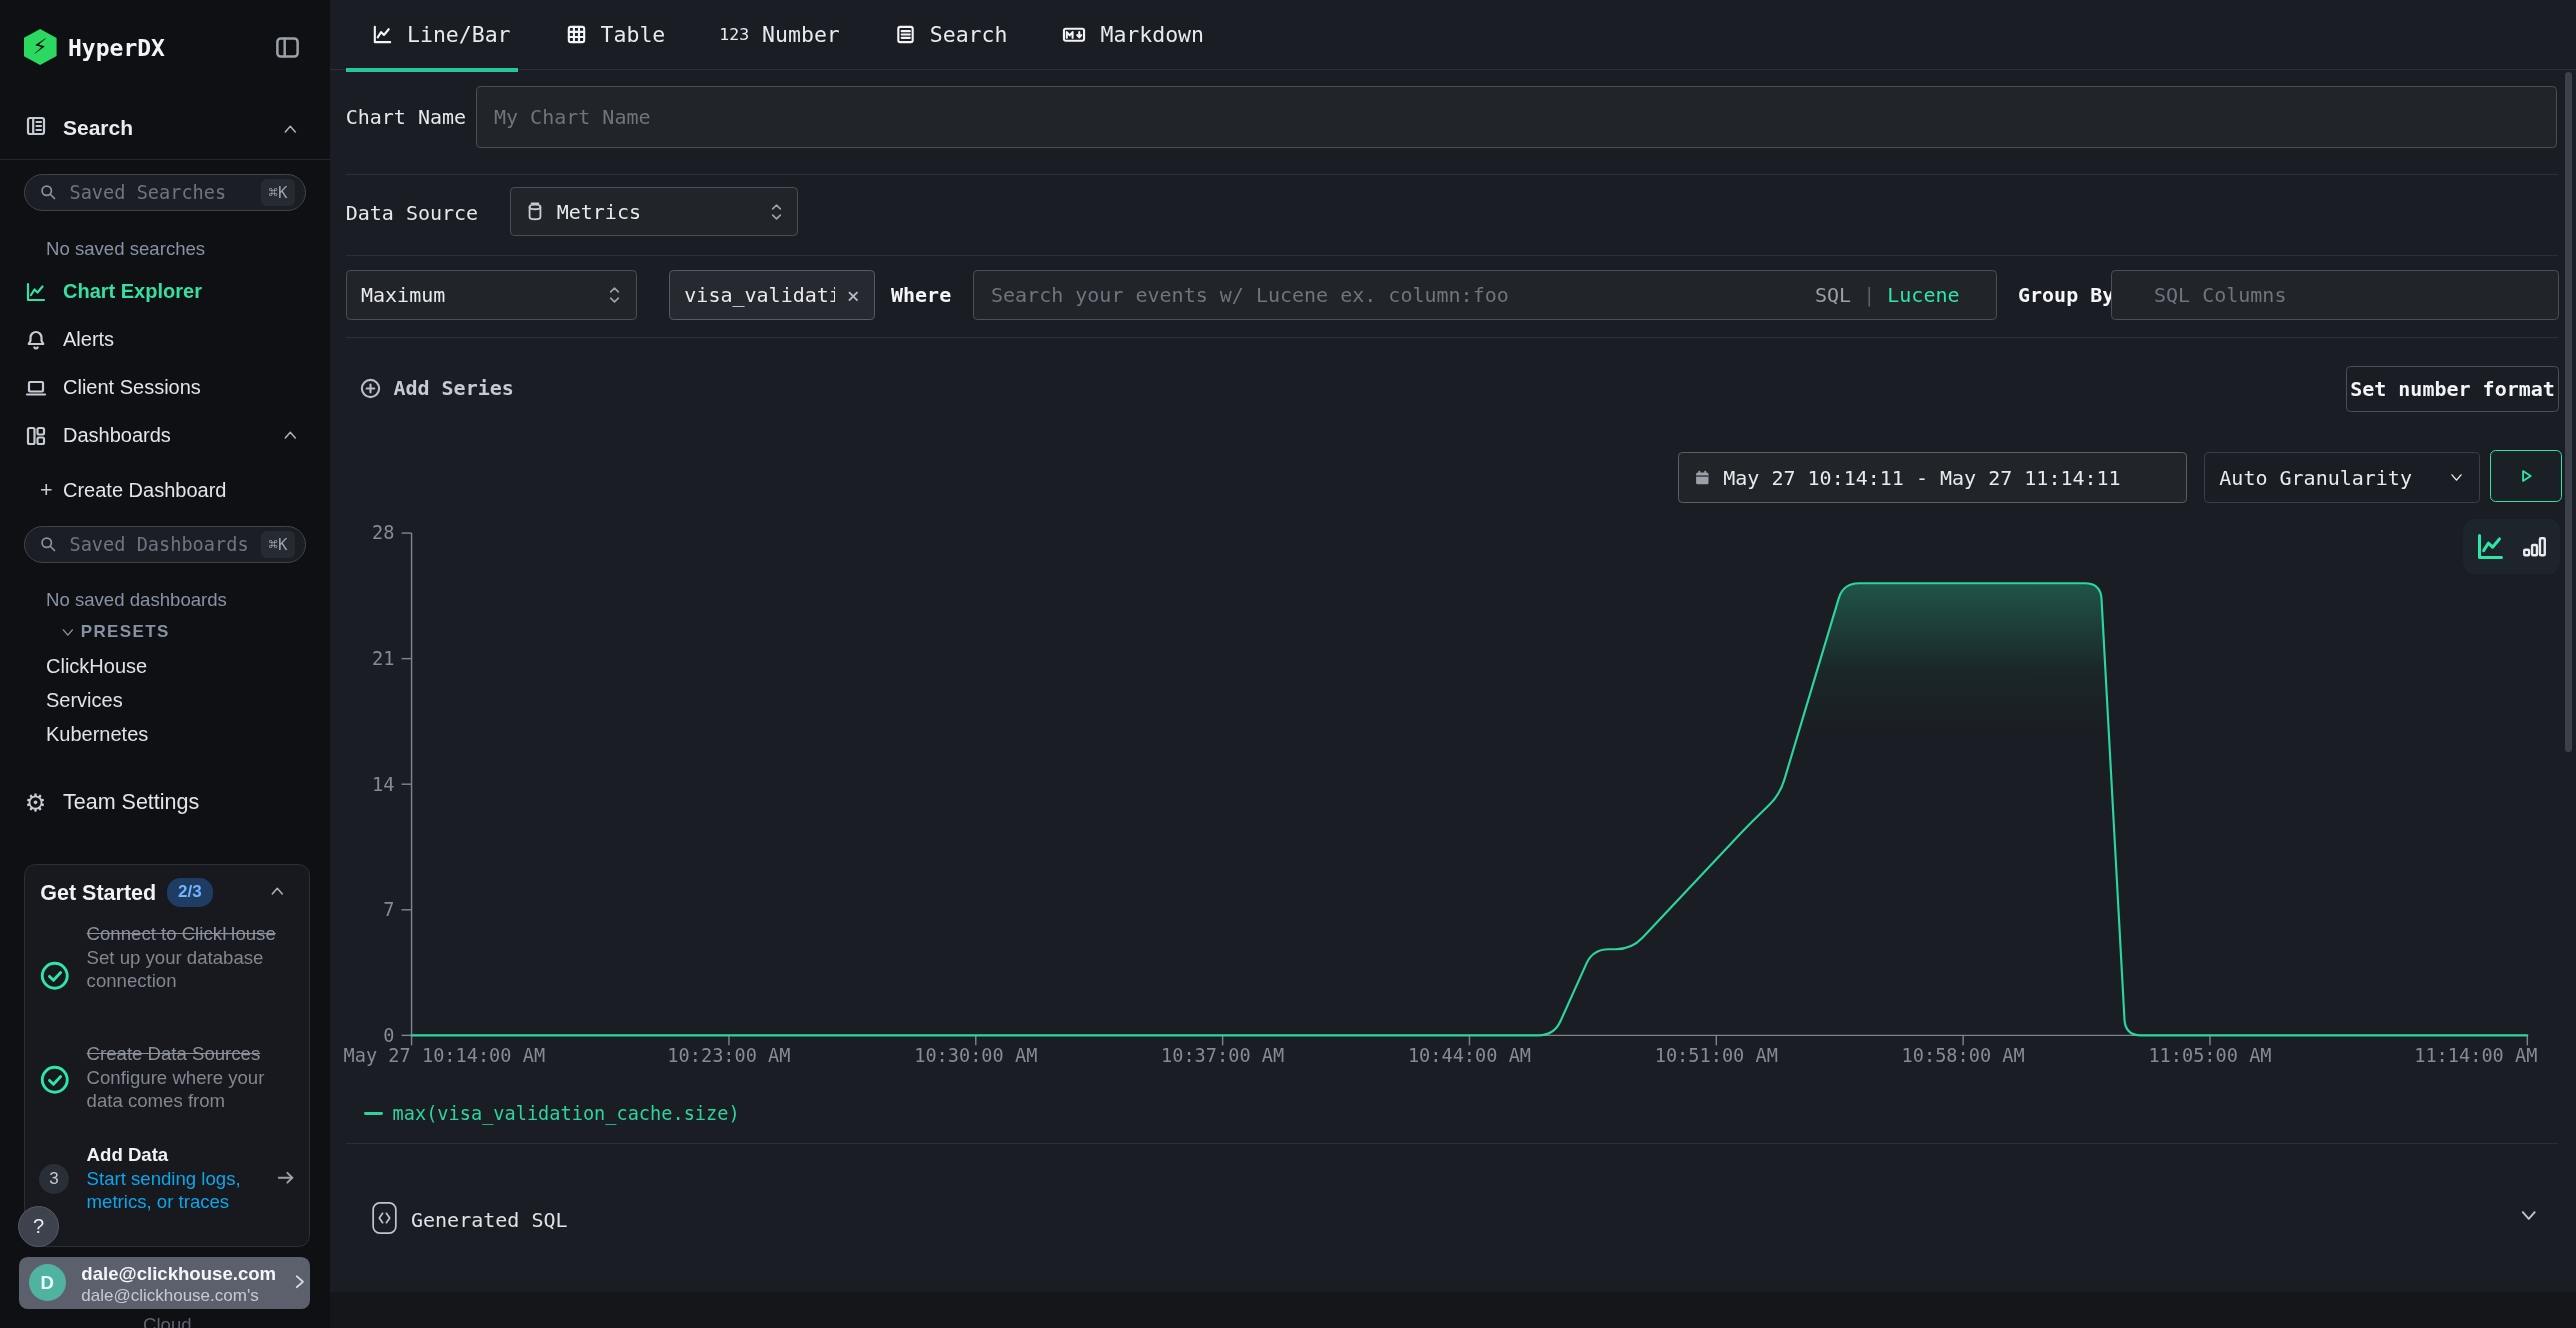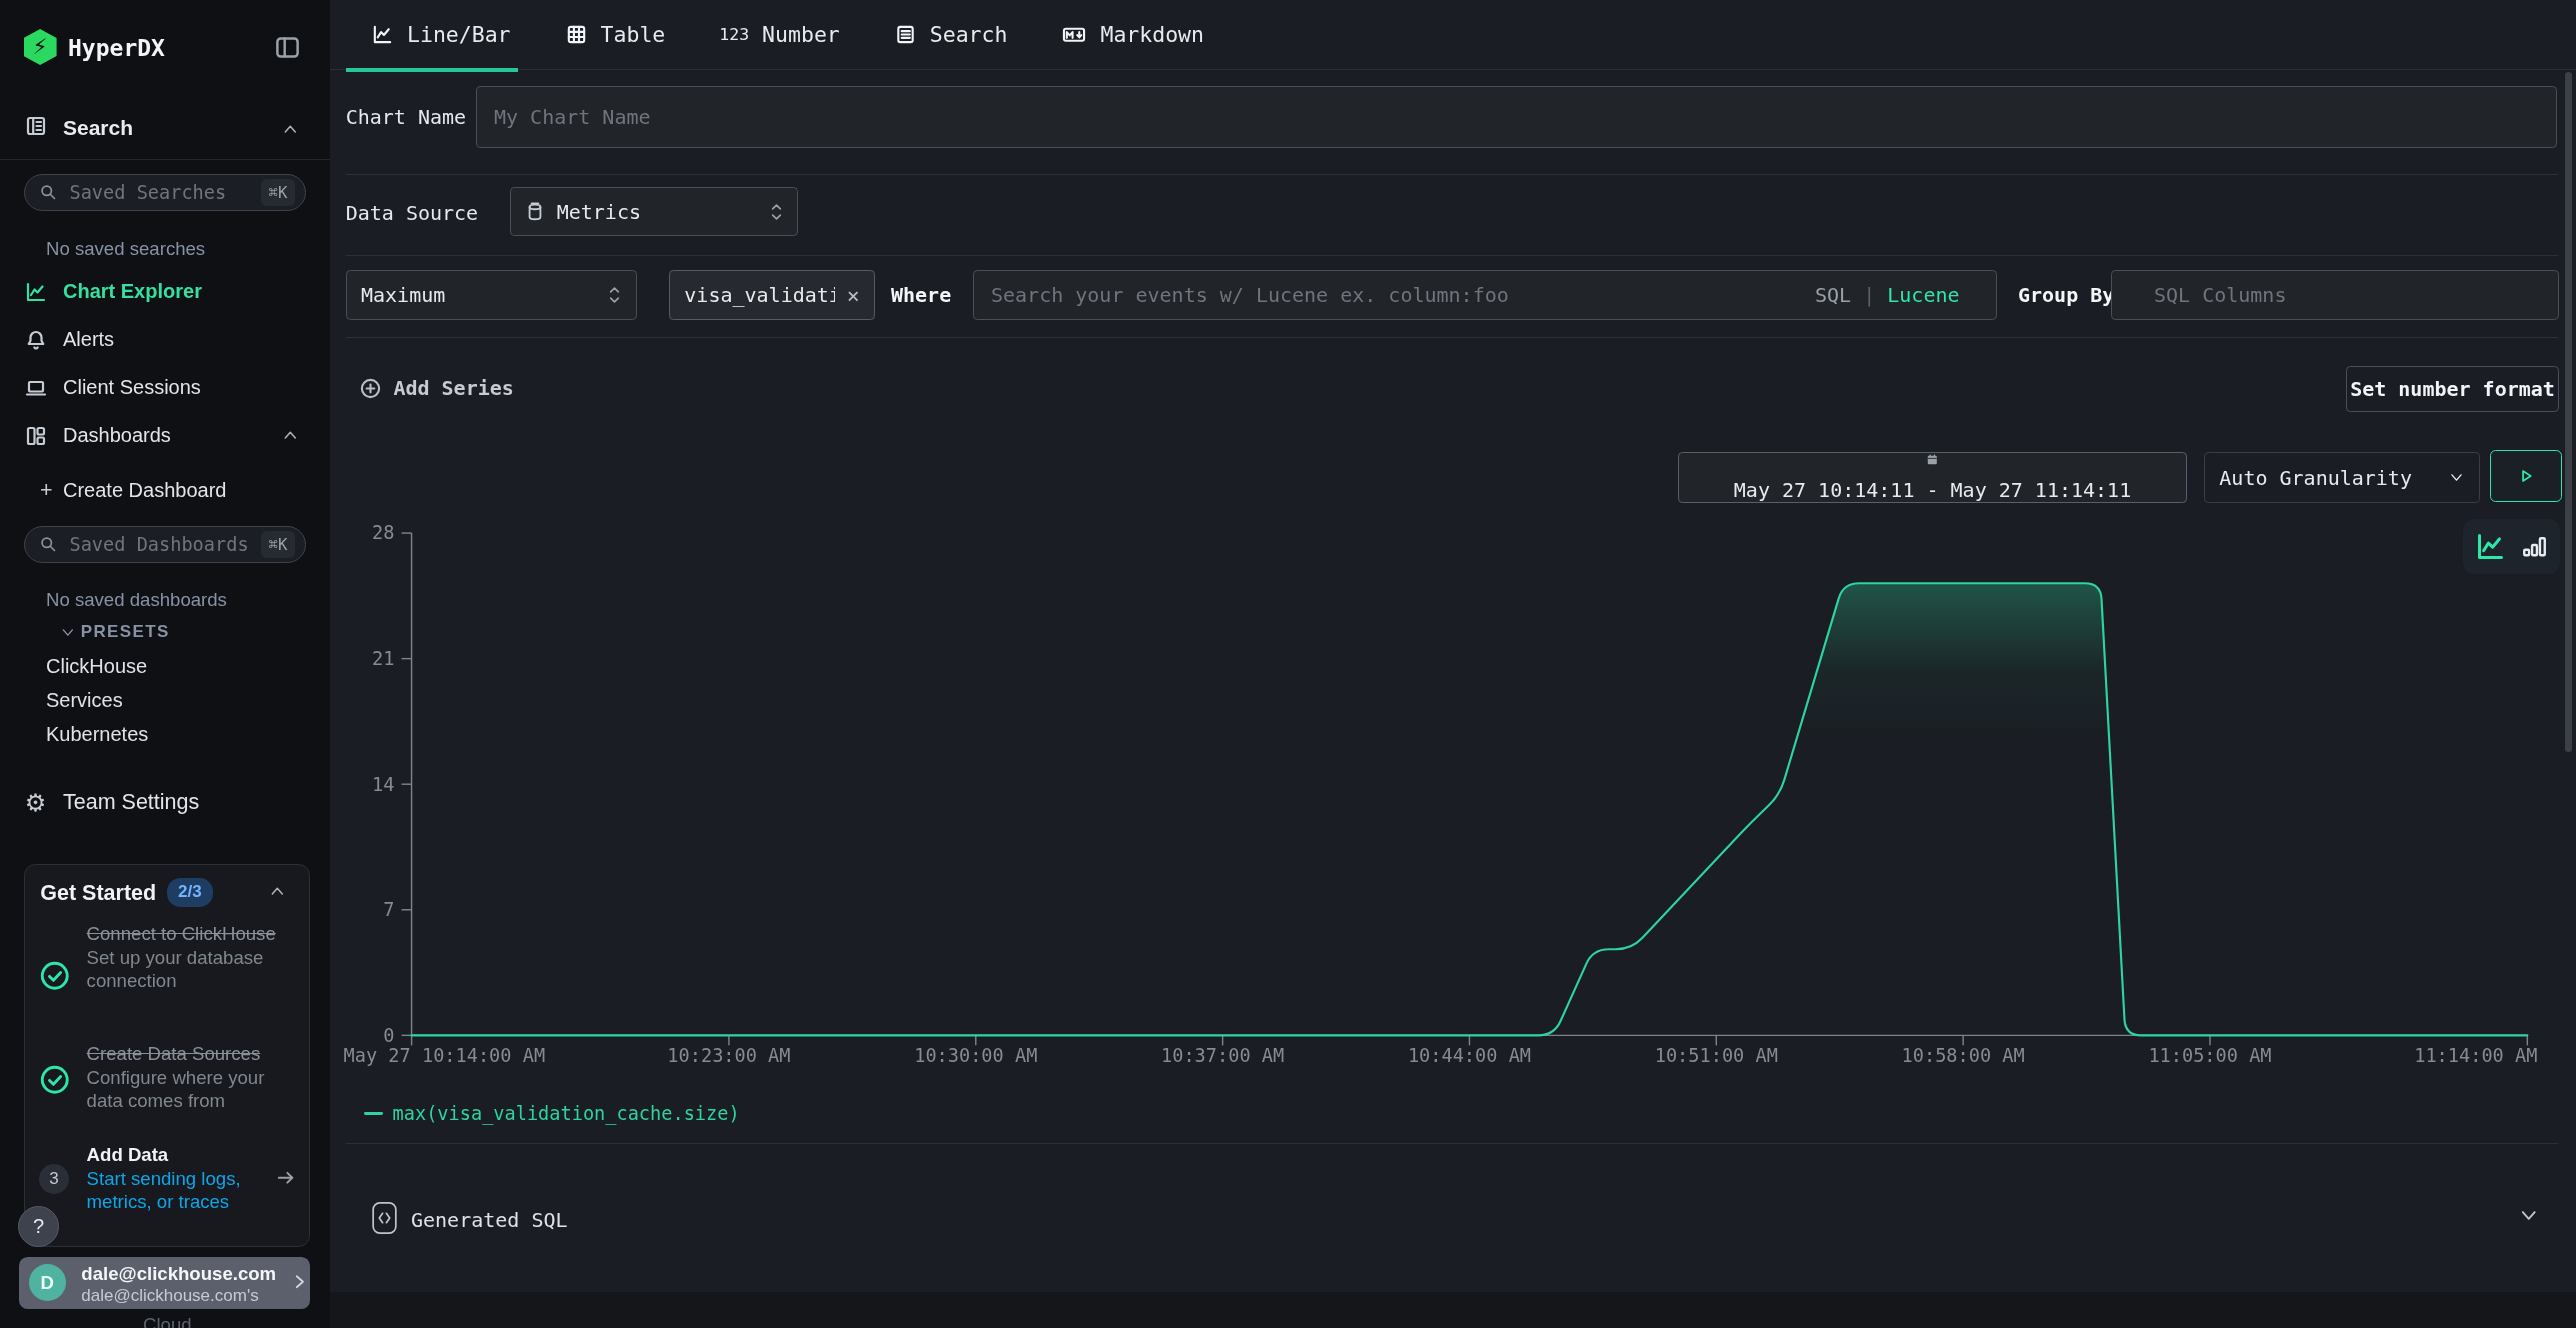"May 27 10:14:11 - May" div.fselect { flex-direction: column -> none }
